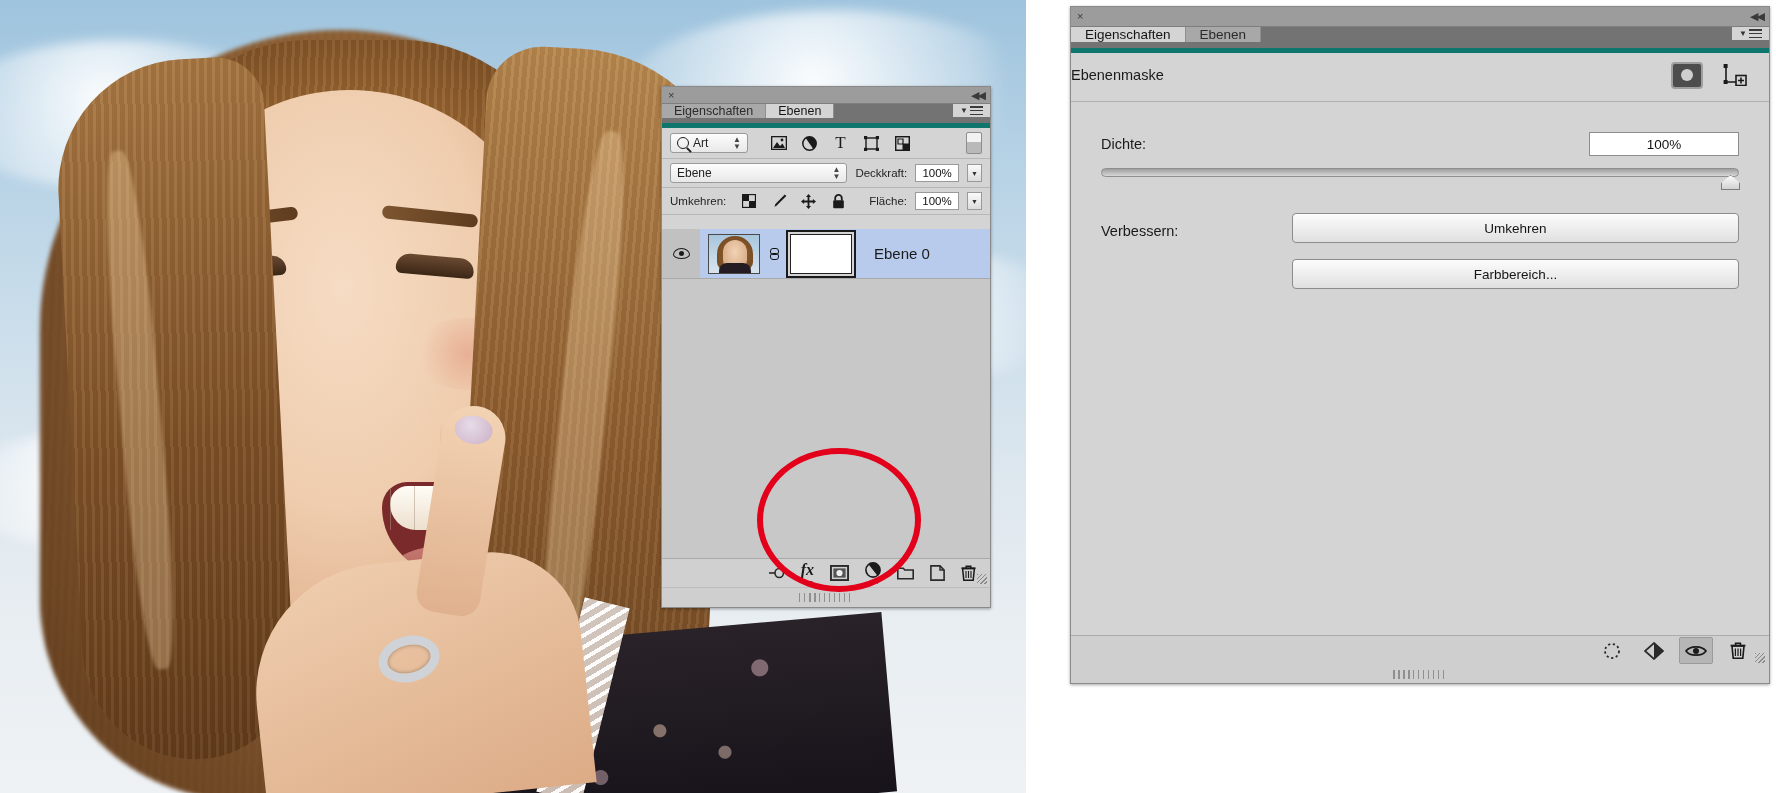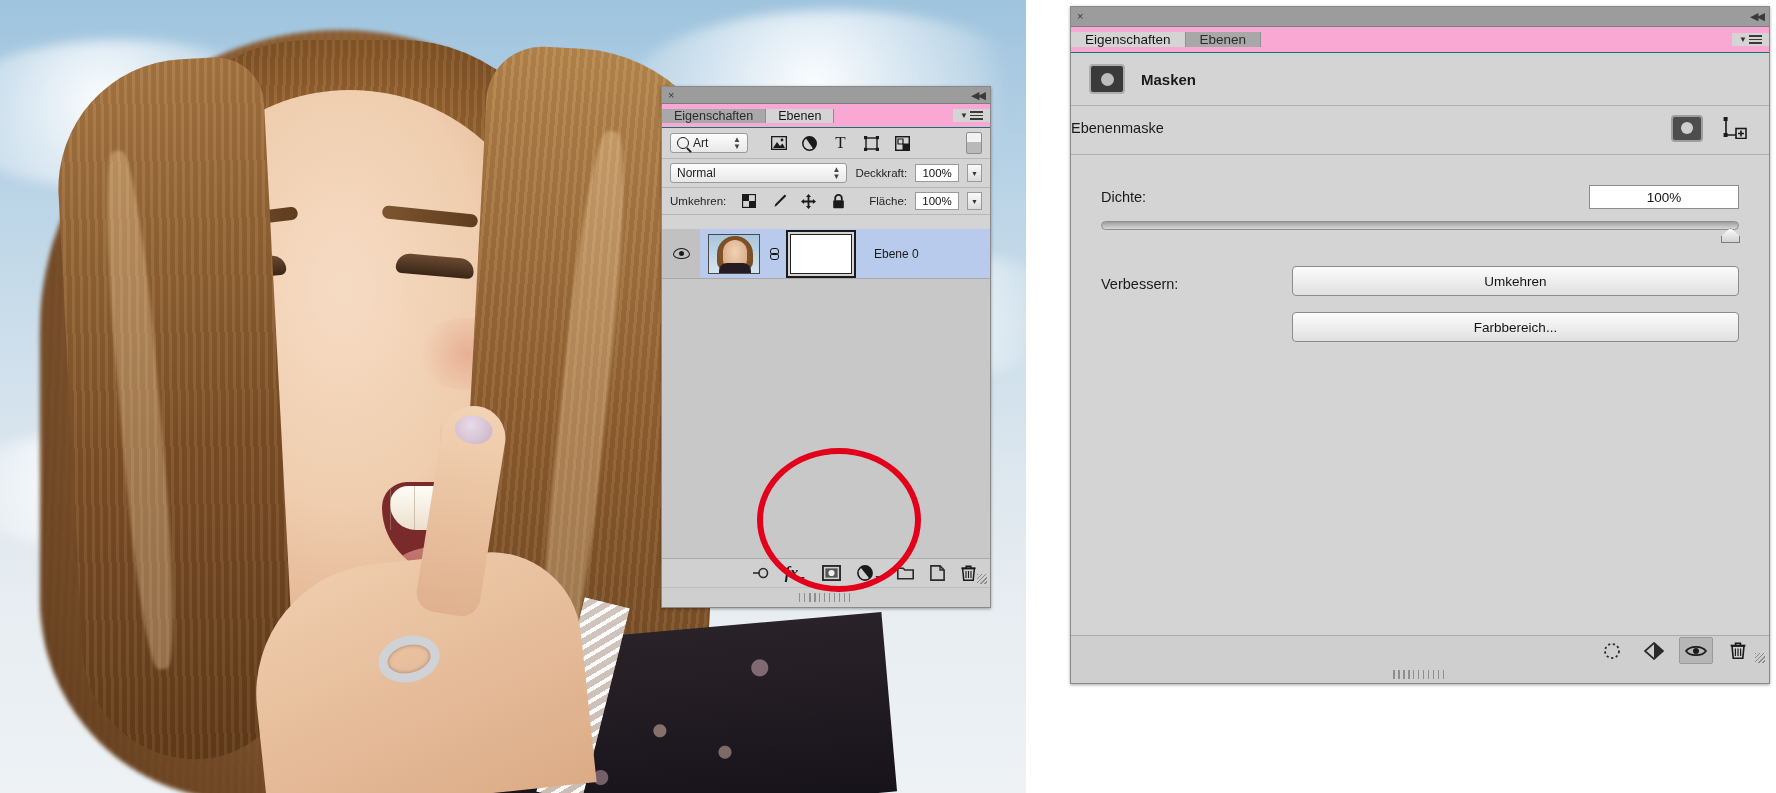"Eigenschaften" .tabrow { align-items: center -> flex-start; background: #f9a8d4 -> #737373; border-bottom: 1px solid #0f766e -> 5px solid #0f766e }
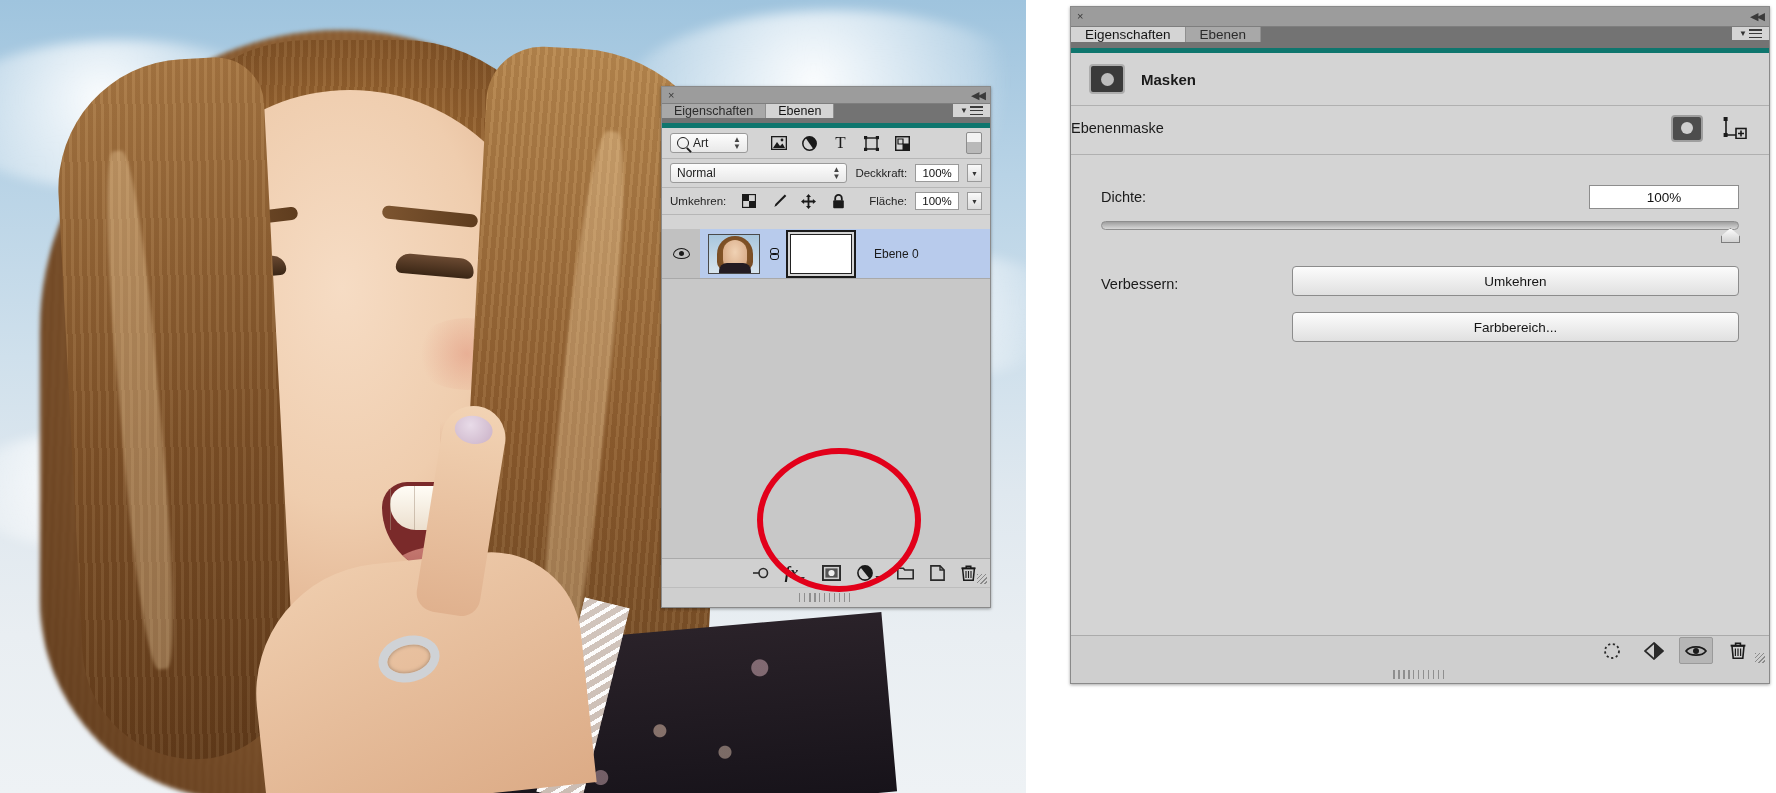"Masken" div.mp-head { html: <div> <div> <i></i> </div> <div>Masken</div> </div> -> none }
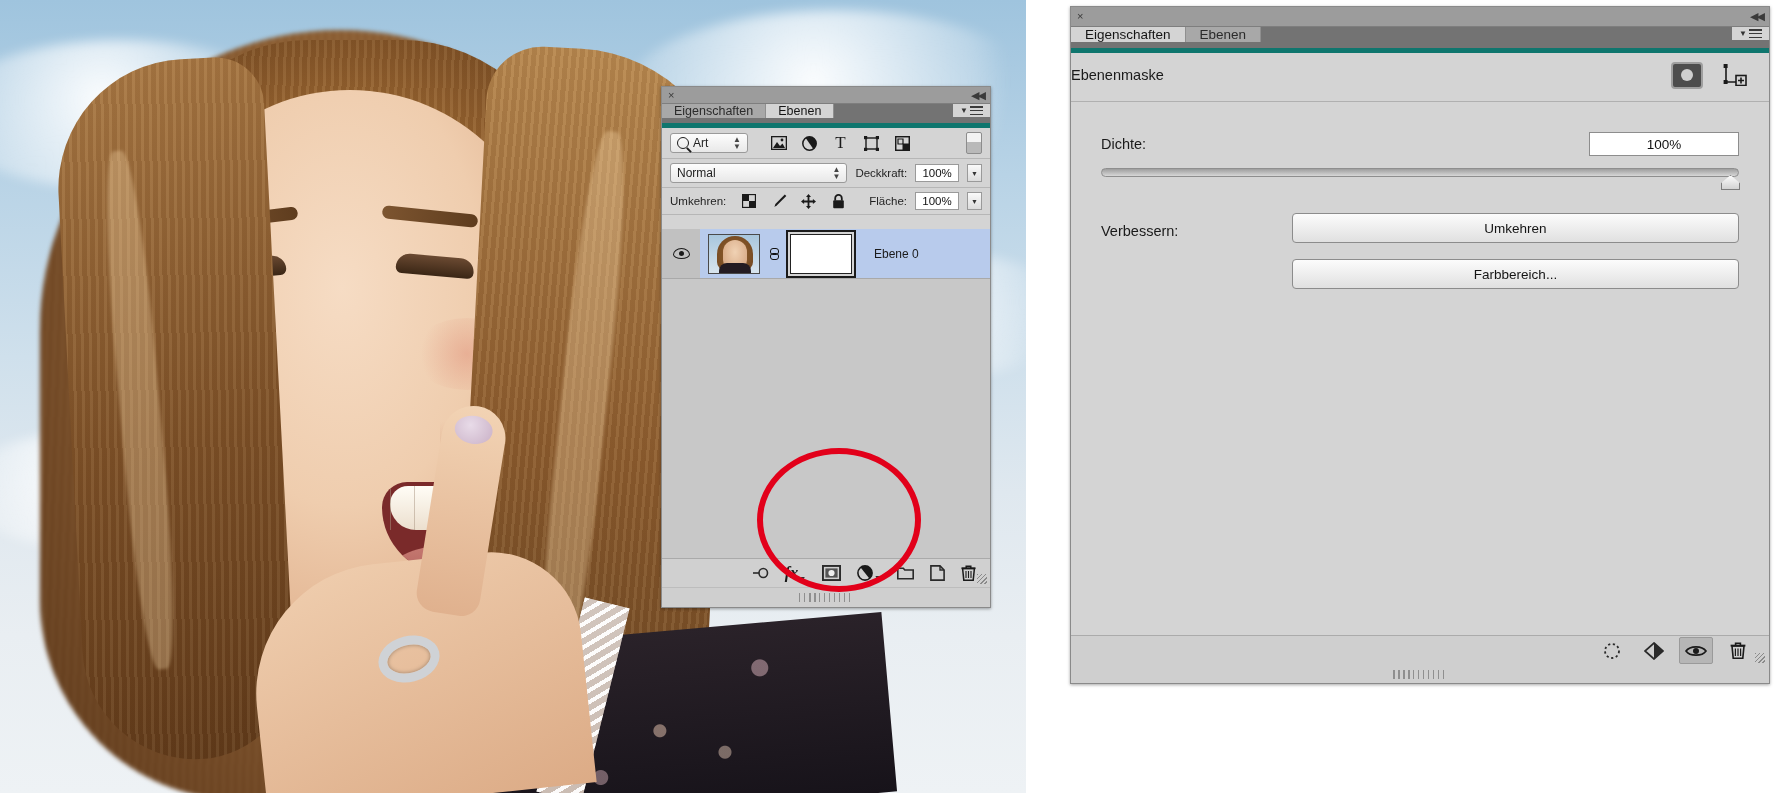"Normal" span { text: Normal -> Ebene }
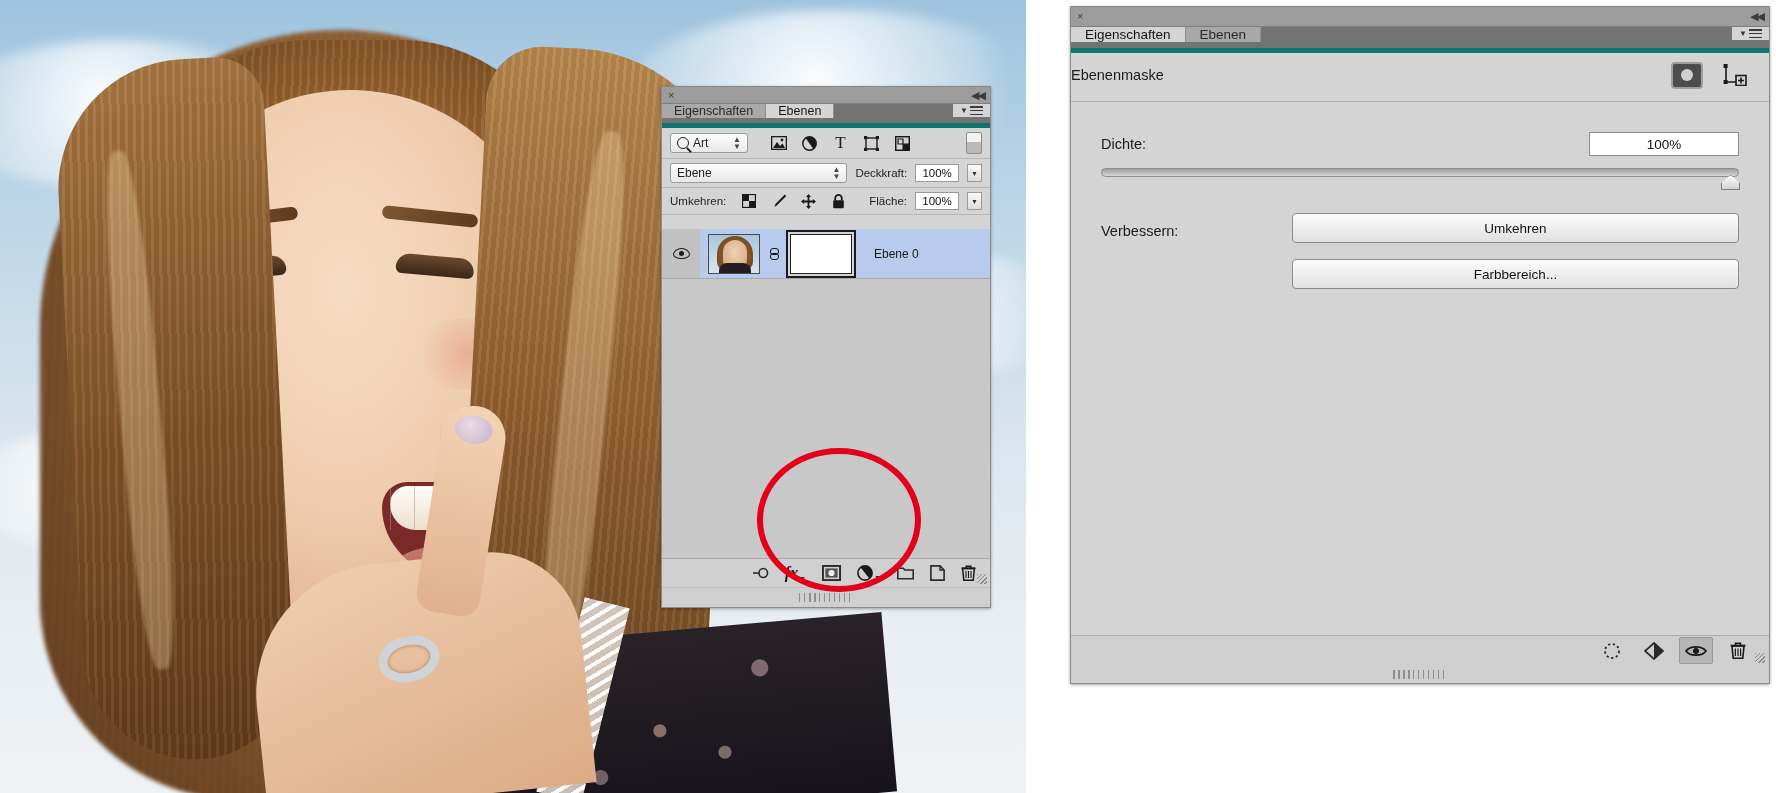"Ebene 0" .layer-name { font-size: 12px -> 15px }
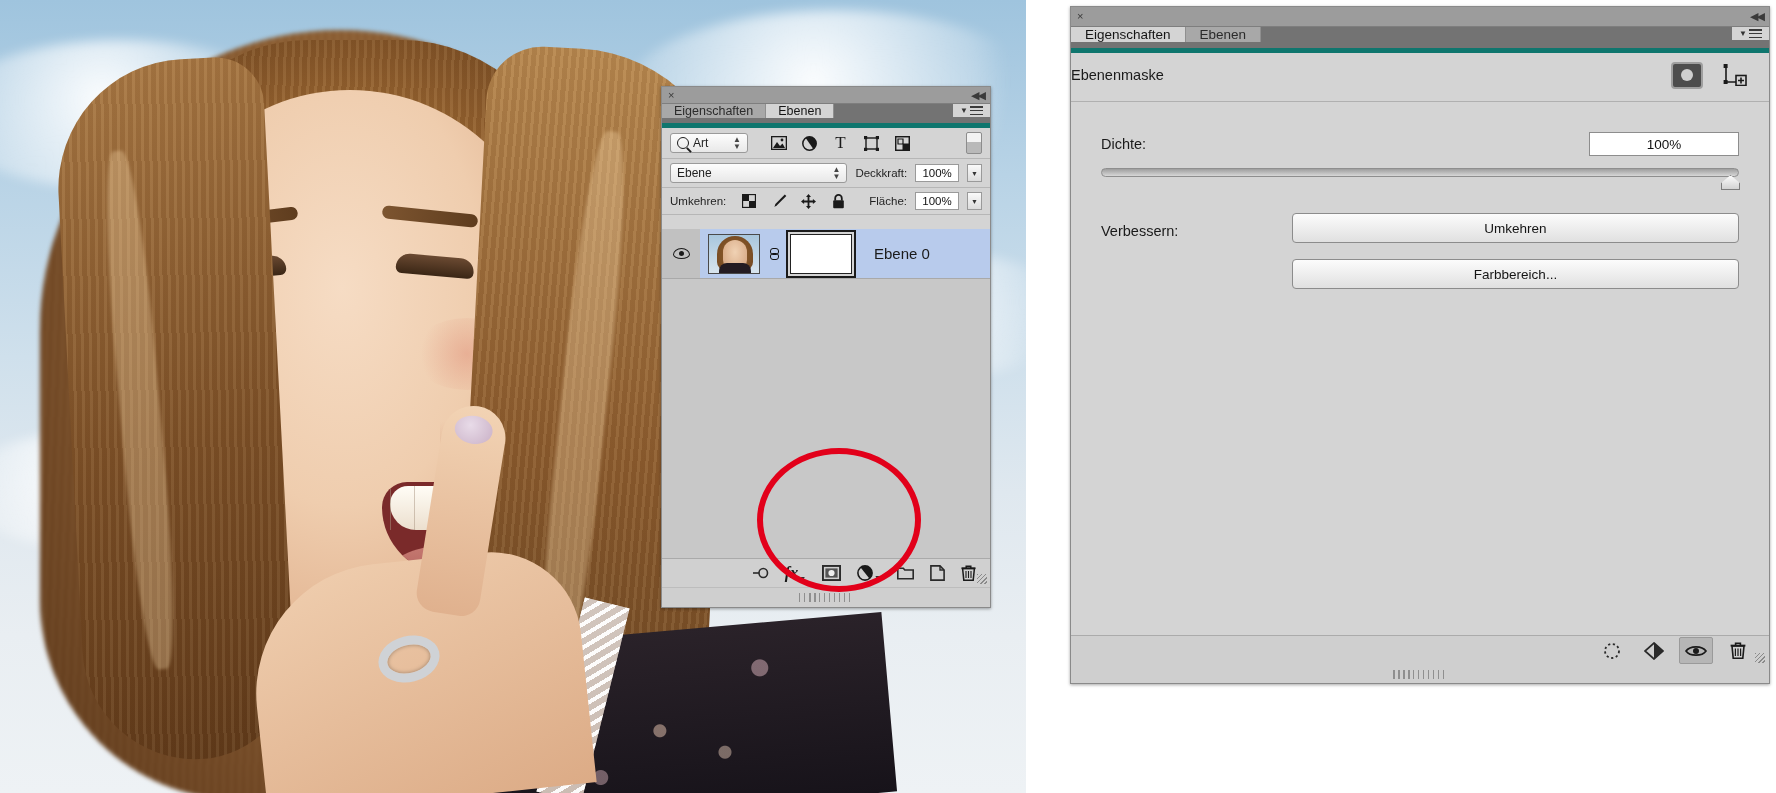"fx" .bi { flex-direction: none -> column }
